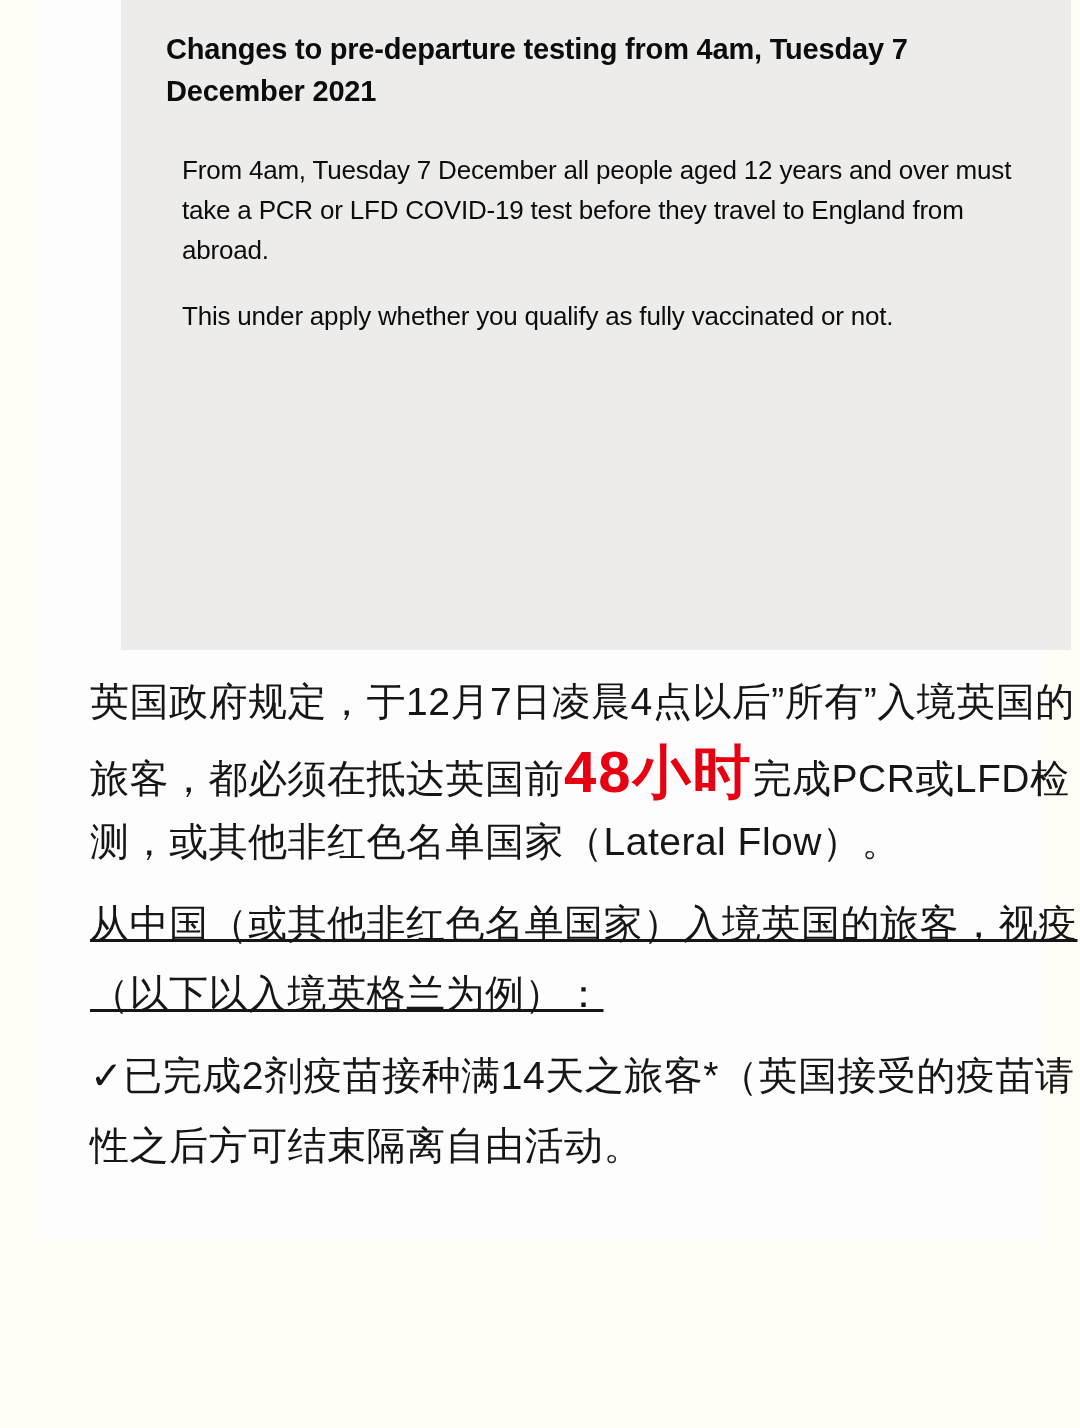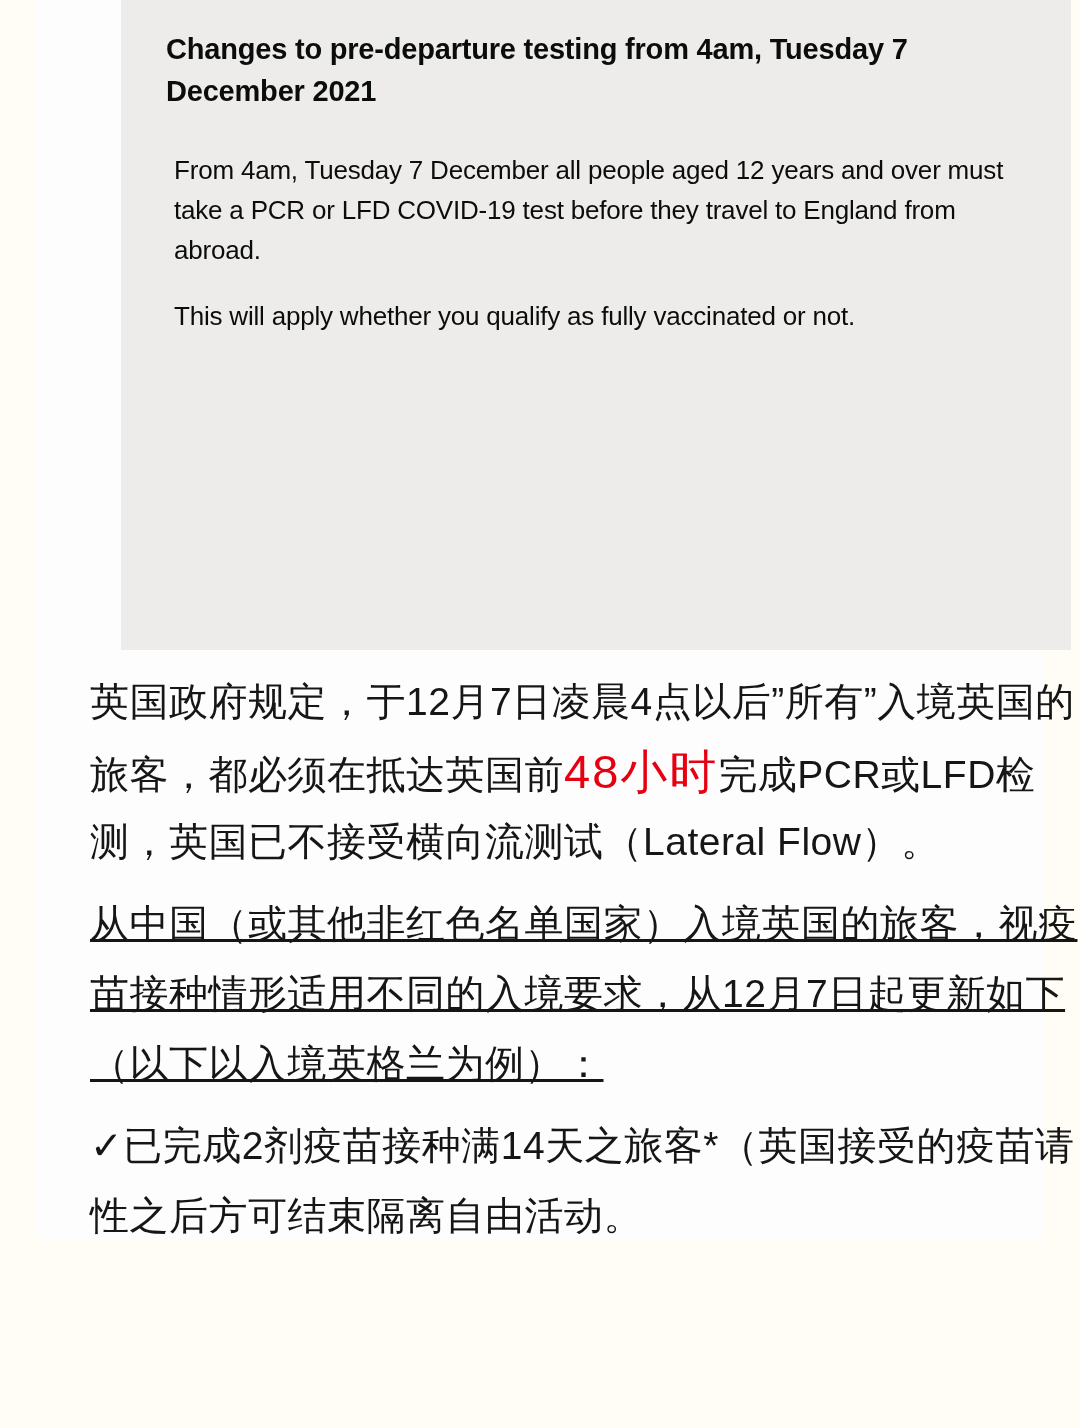"From 4am, Tuesday 7 December" .gov-text p { margin: 0 0 26px 8px -> 0 0 26px 16px }
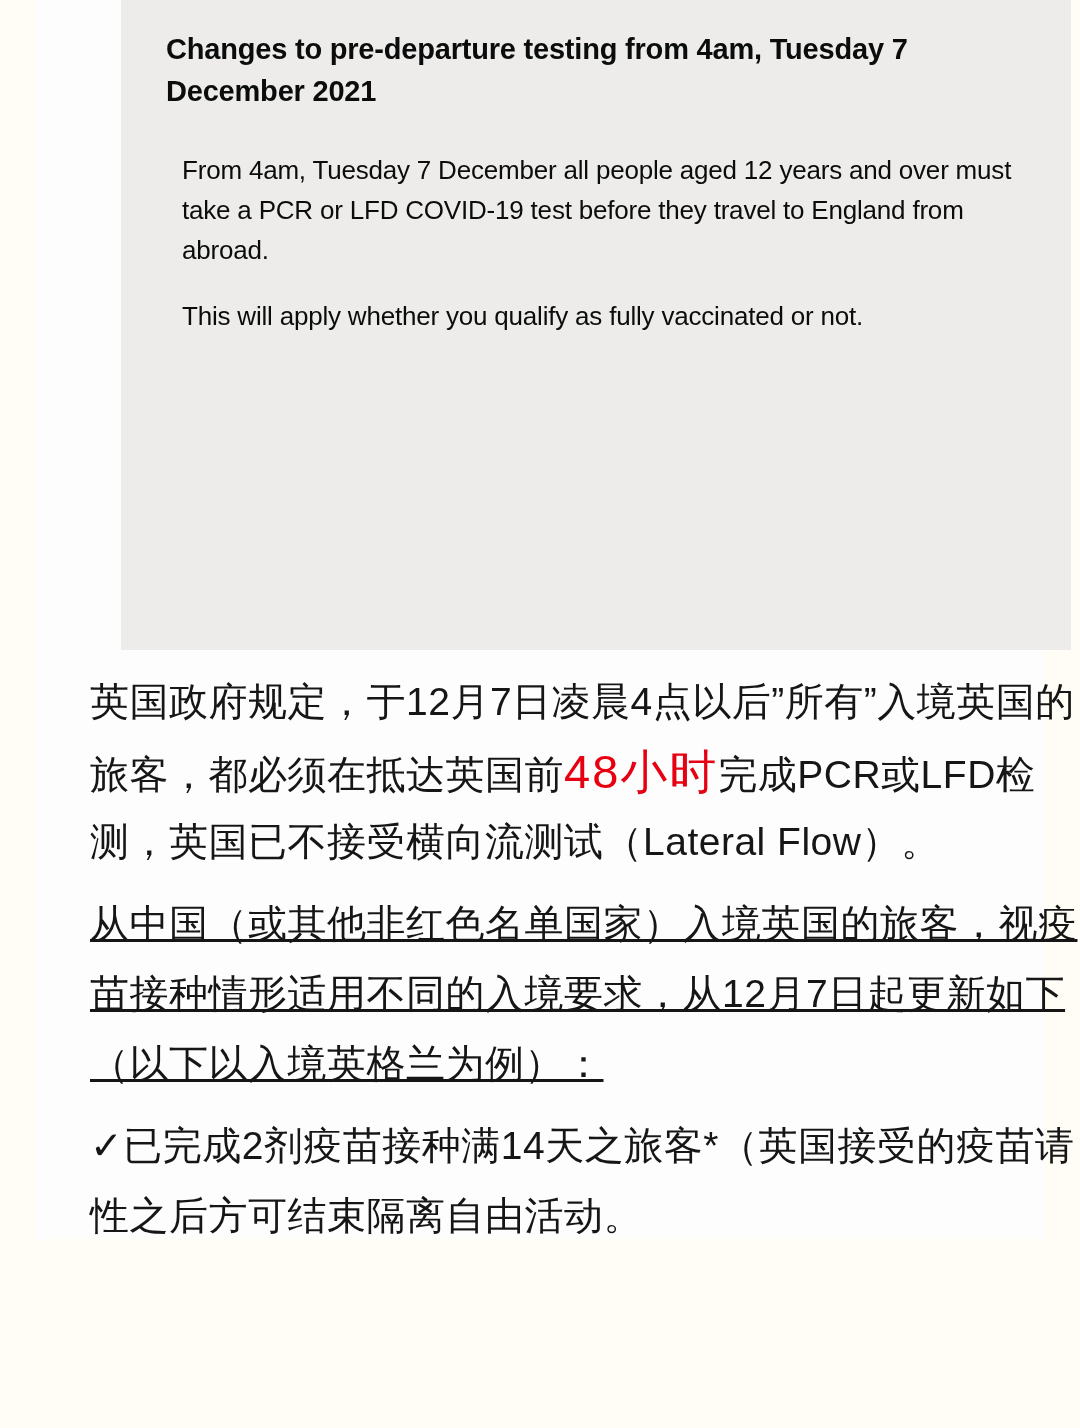"This will apply whether you" p { text: will -> under }
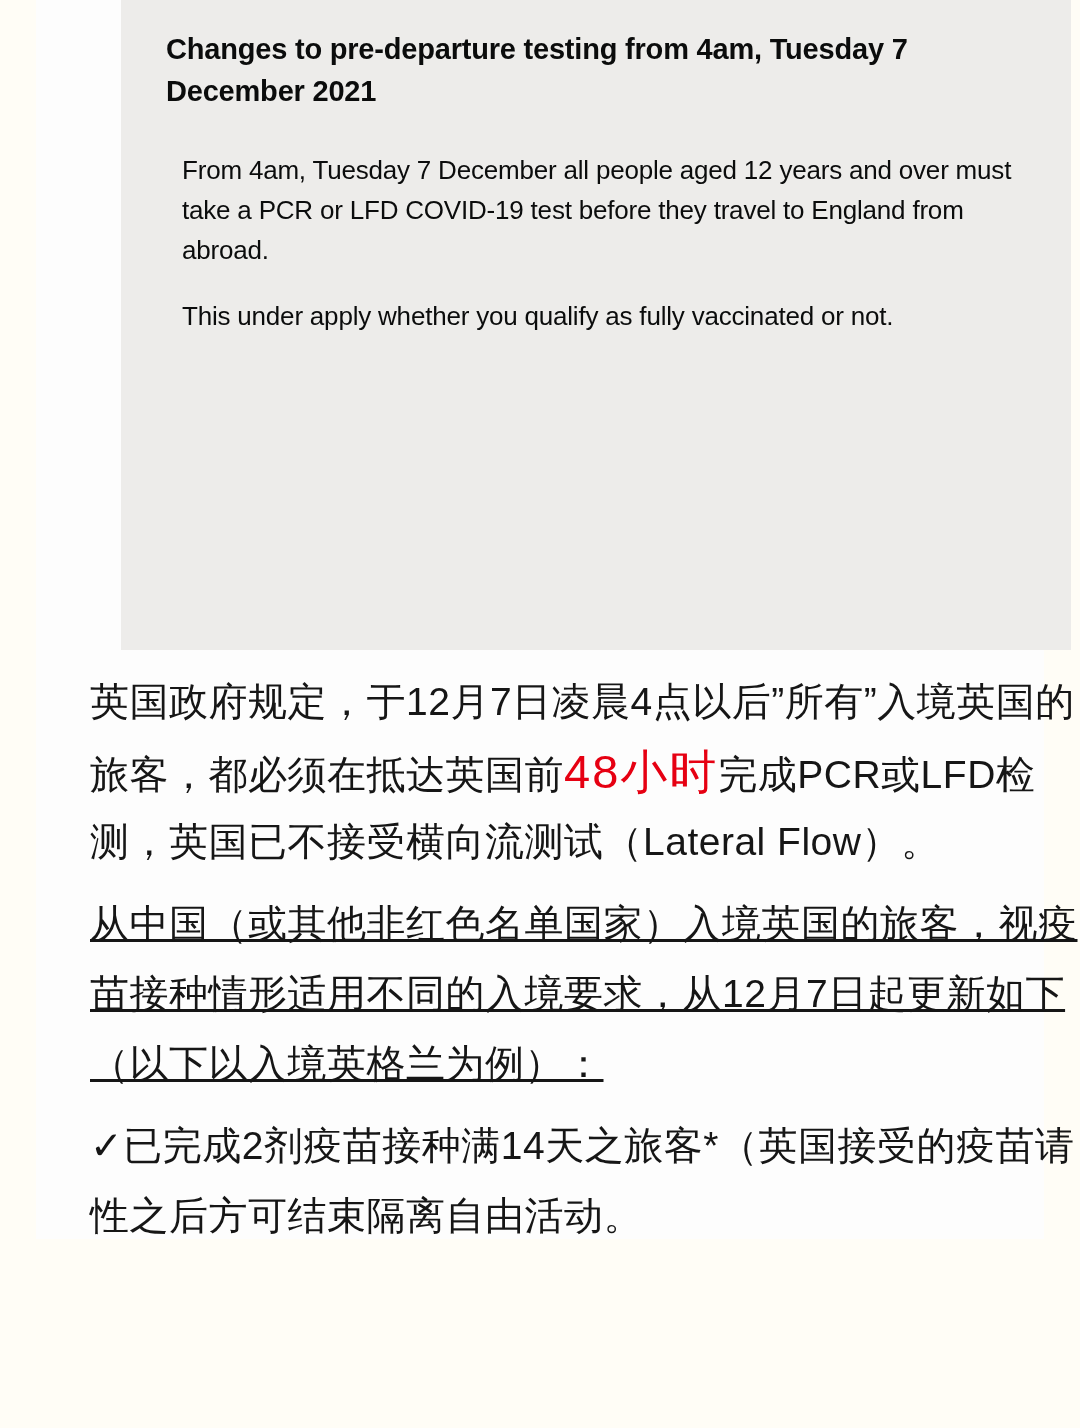"48小时" .hl { font-size: 47px -> 58px; font-weight: 400 -> 700 }
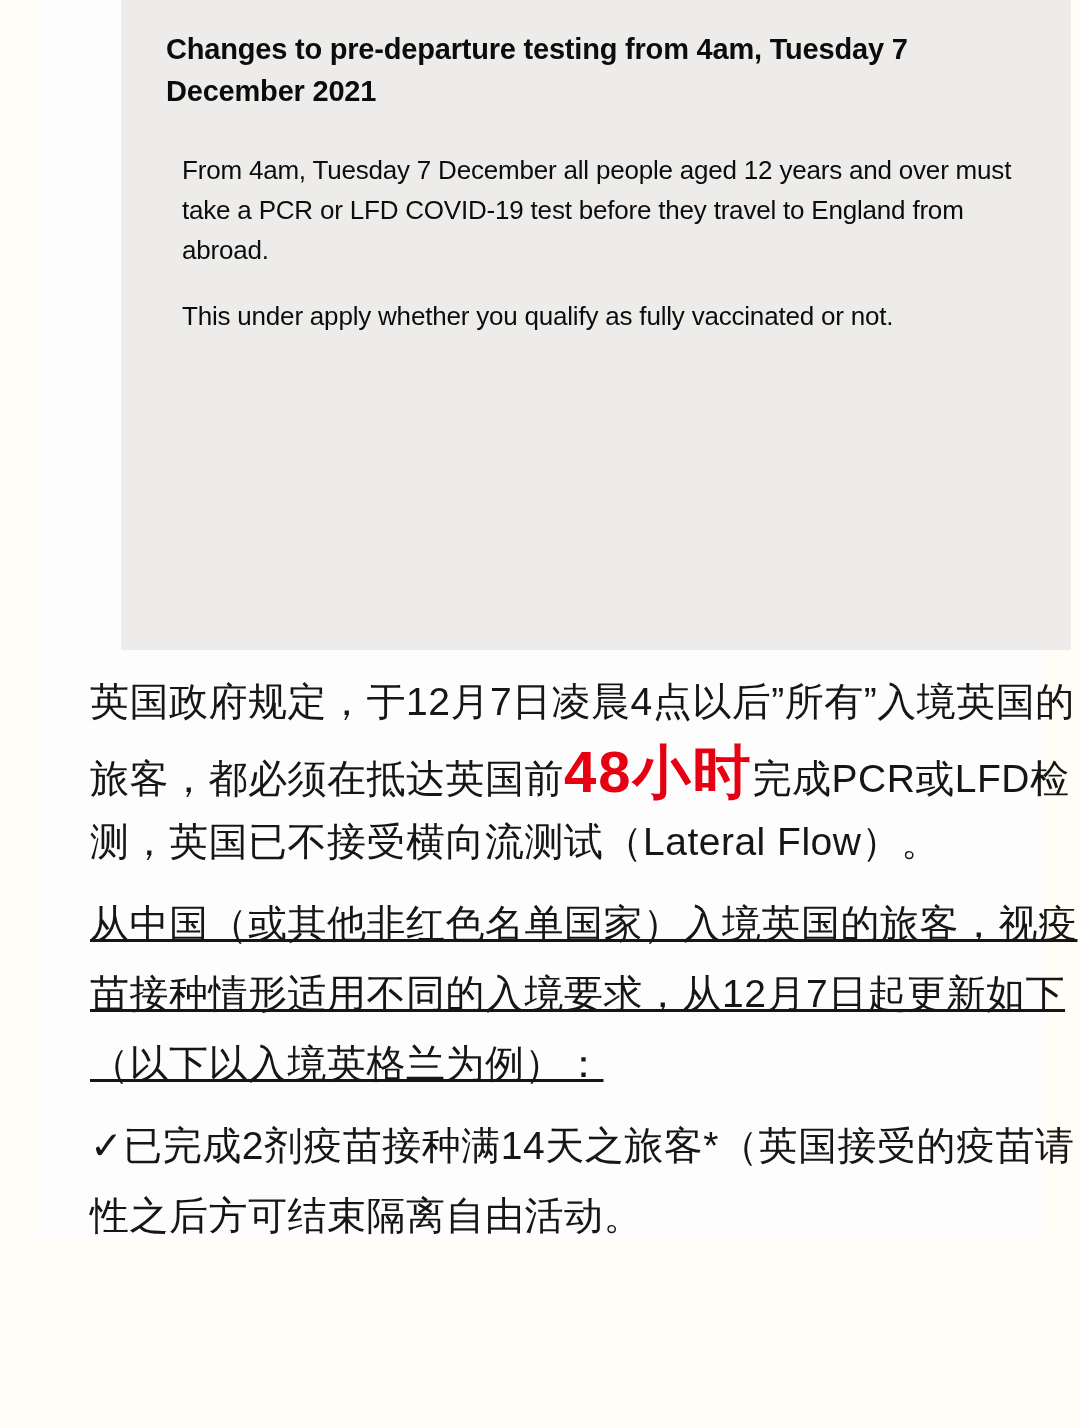"测，英国已不接受横向流测试（Lateral Flow）。" div.line { text: 英国已不接受横向流测试 -> 或其他非红色名单国家 }
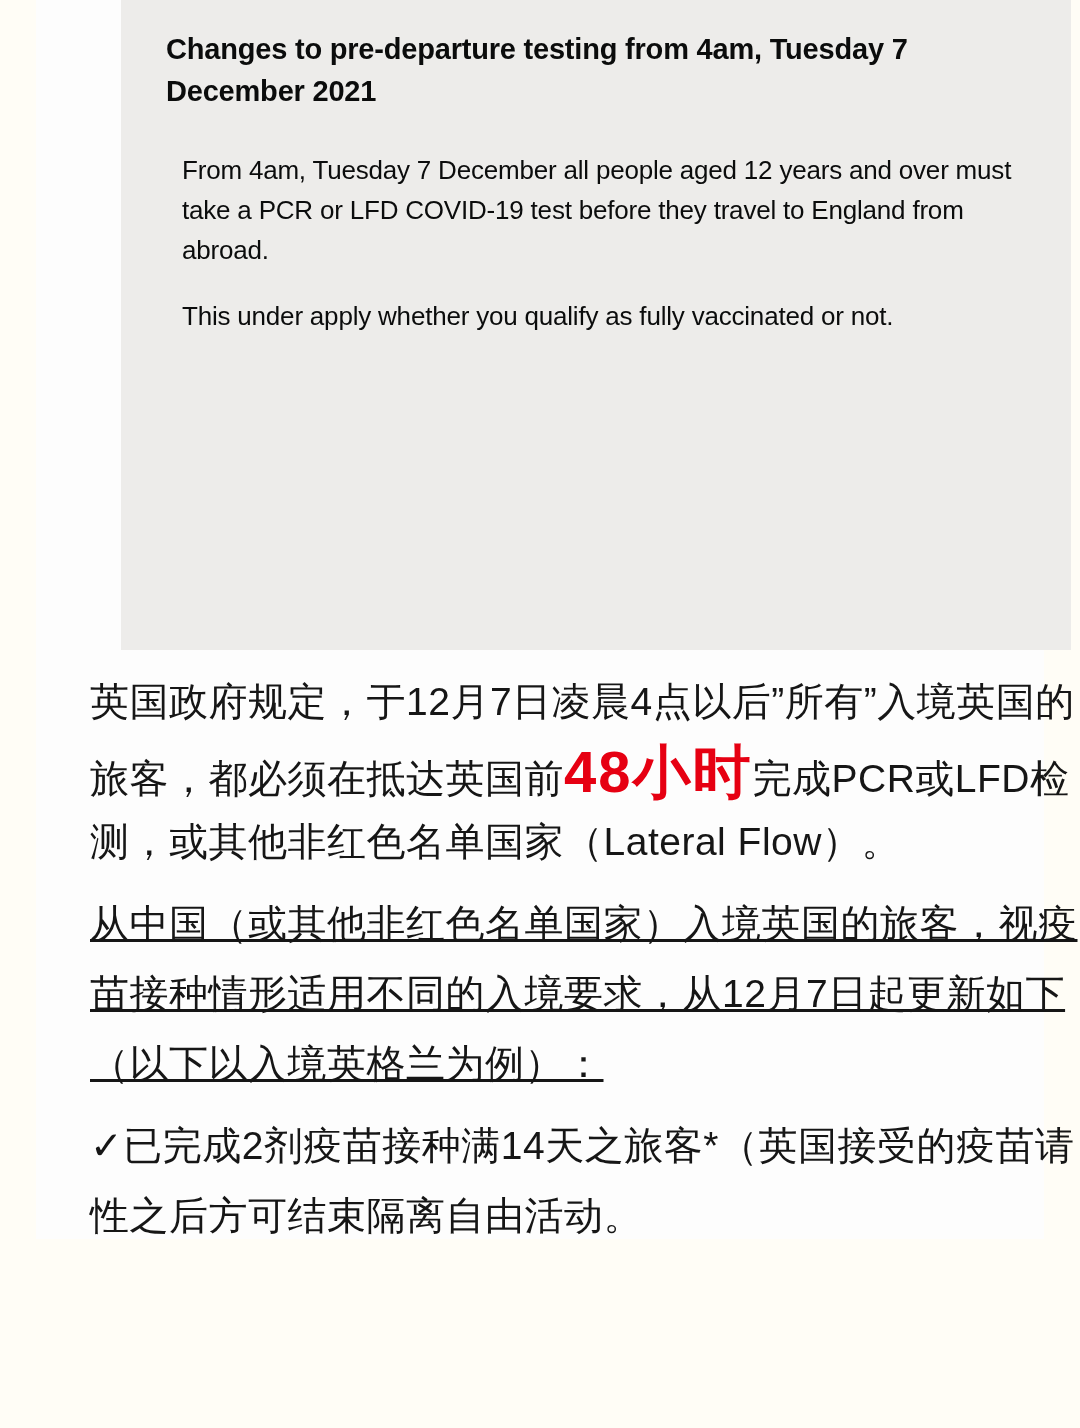"苗接种情形适用不同的入境要求，从12月7日起更新如下" div.line { html: <div>苗接种情形适用不同的入境要求，从12月7日起更新如下</div> -> none }
